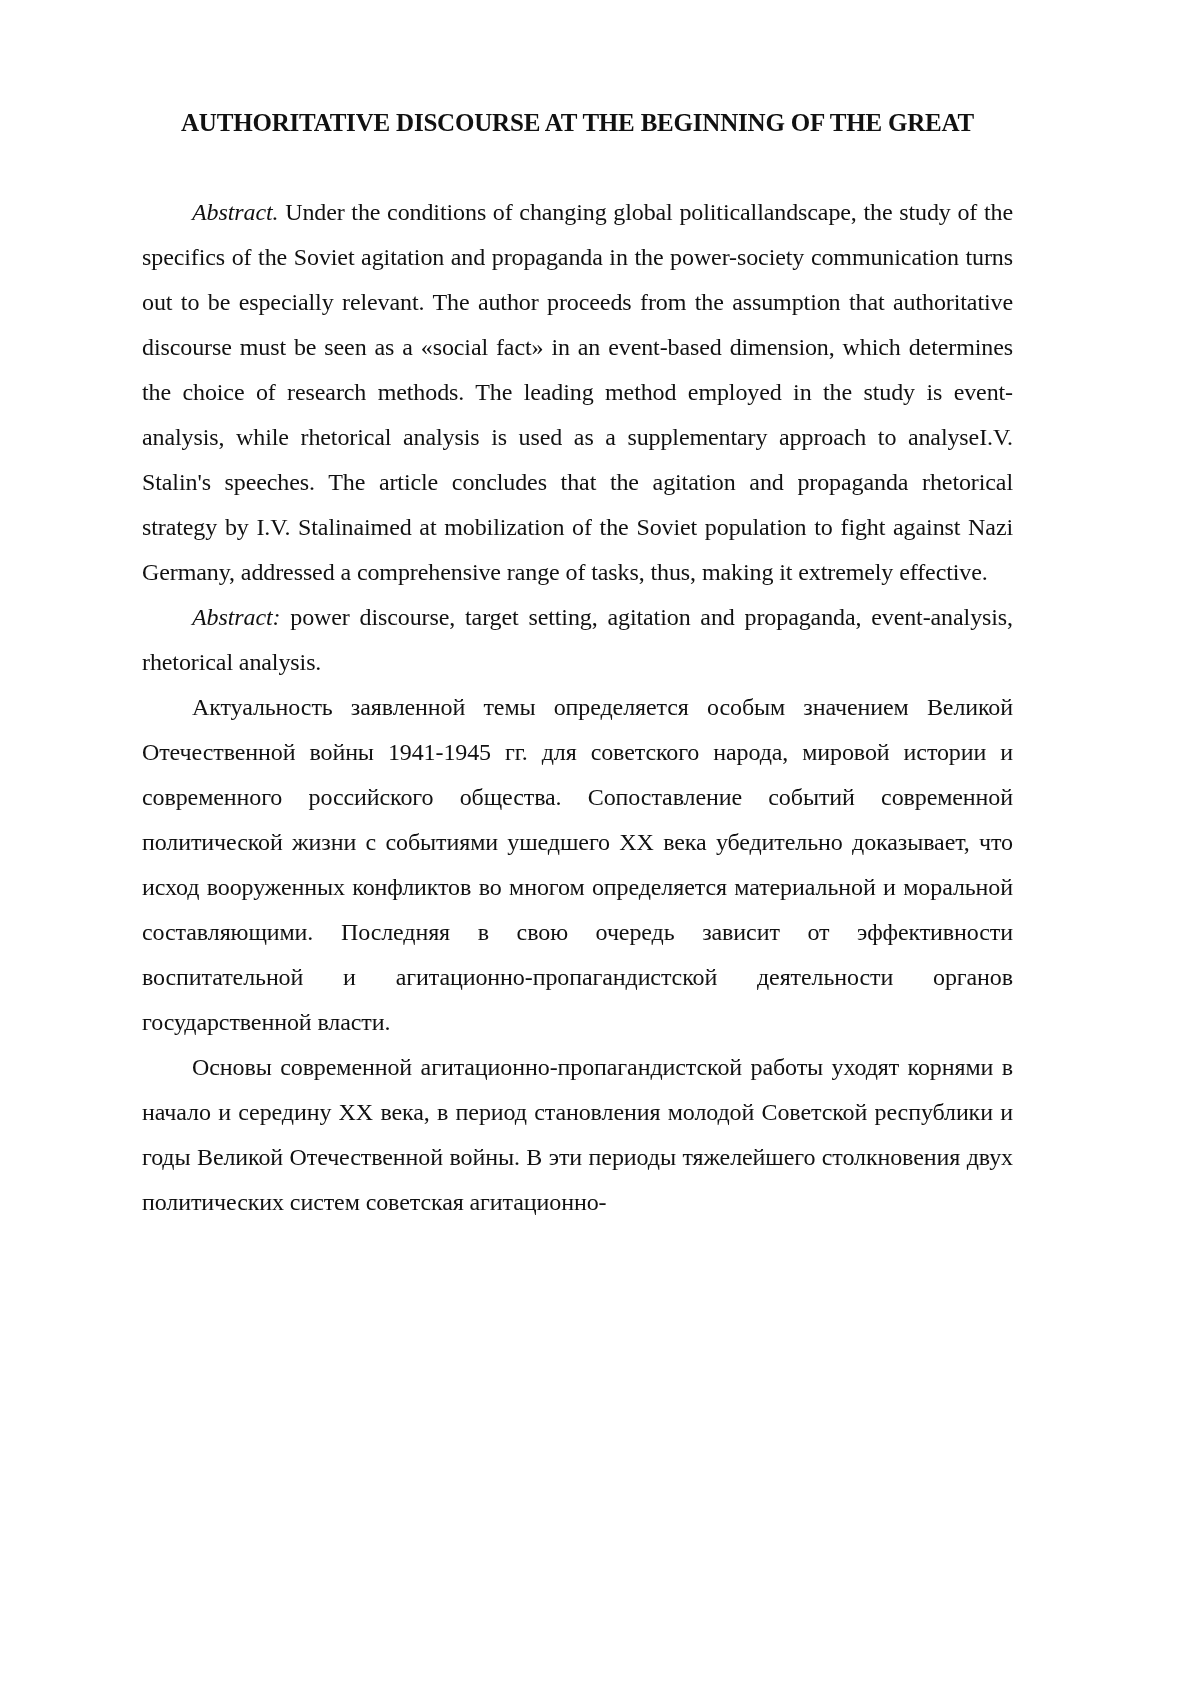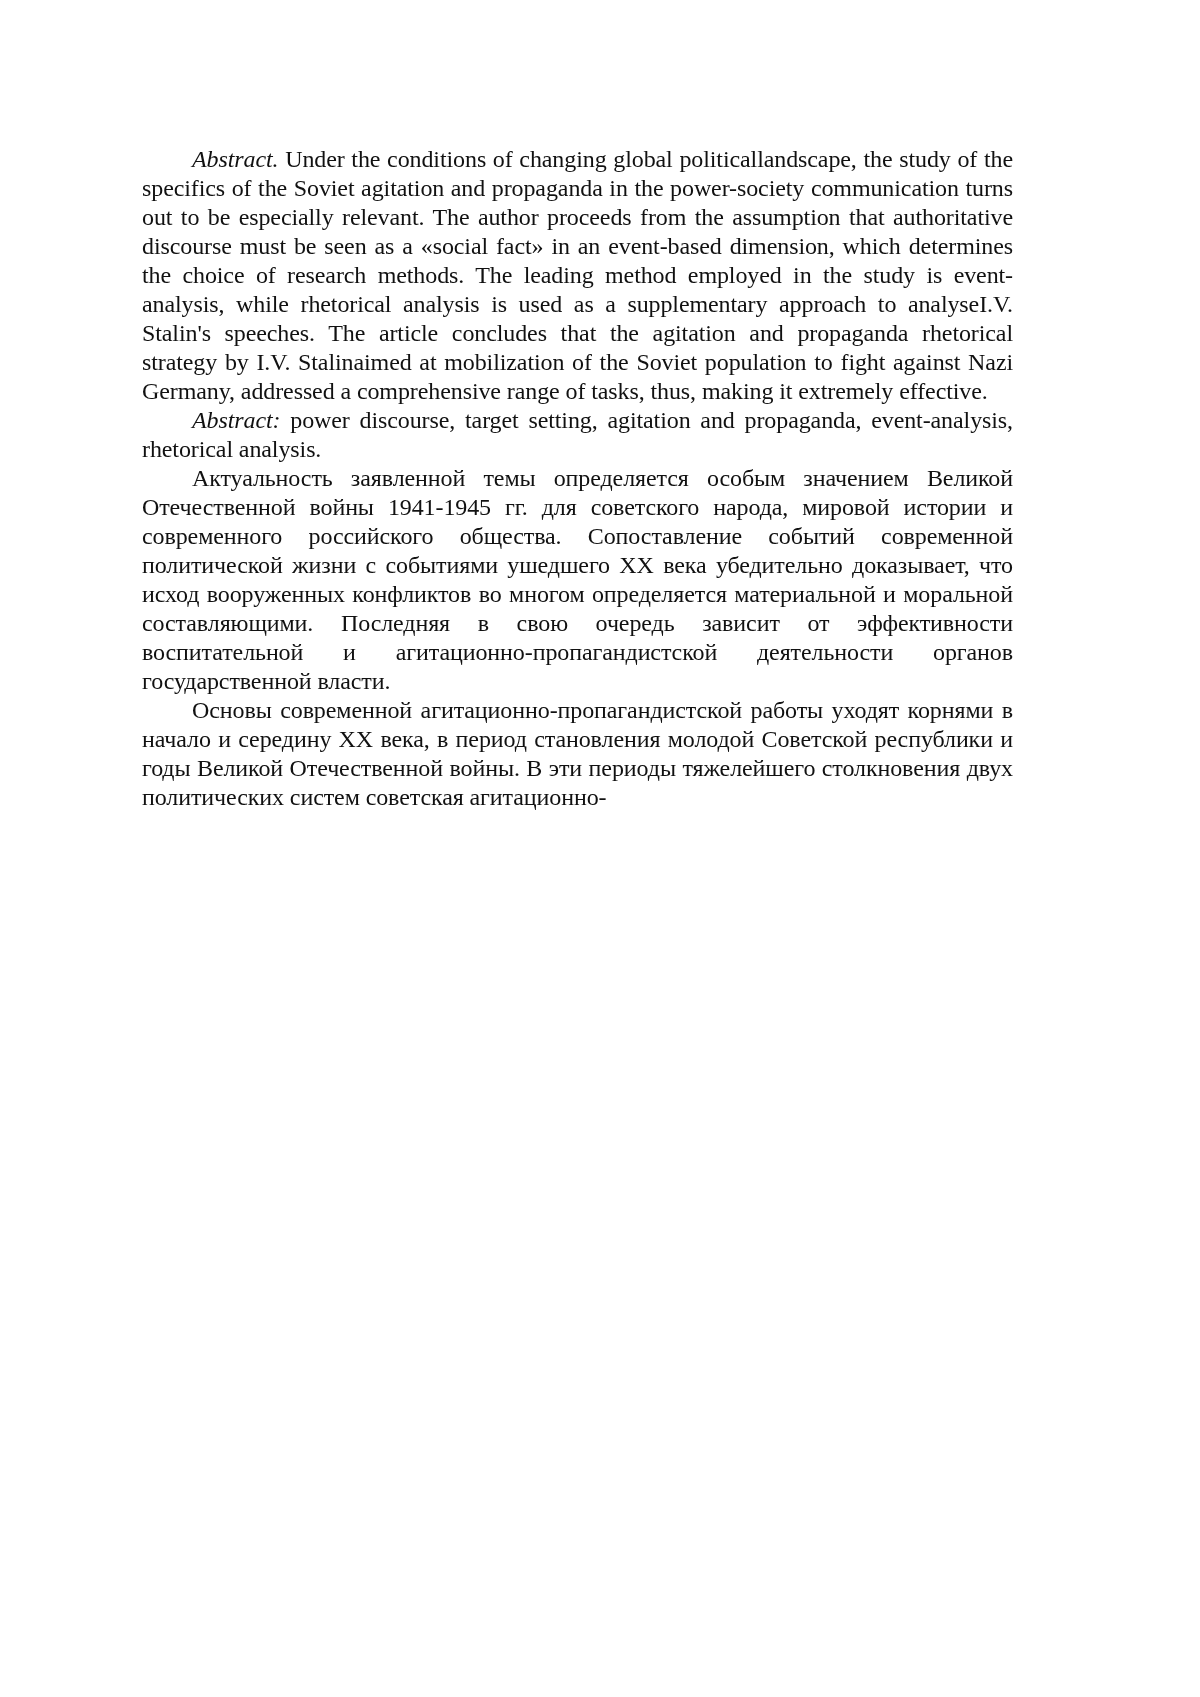"AUTHORITATIVE DISCOURSE AT THE BEGINNING" span.title-line { html: none -> <span>AUTHORITATIVE DISCOURSE AT THE BEGINNING OF THE GREAT</span> }
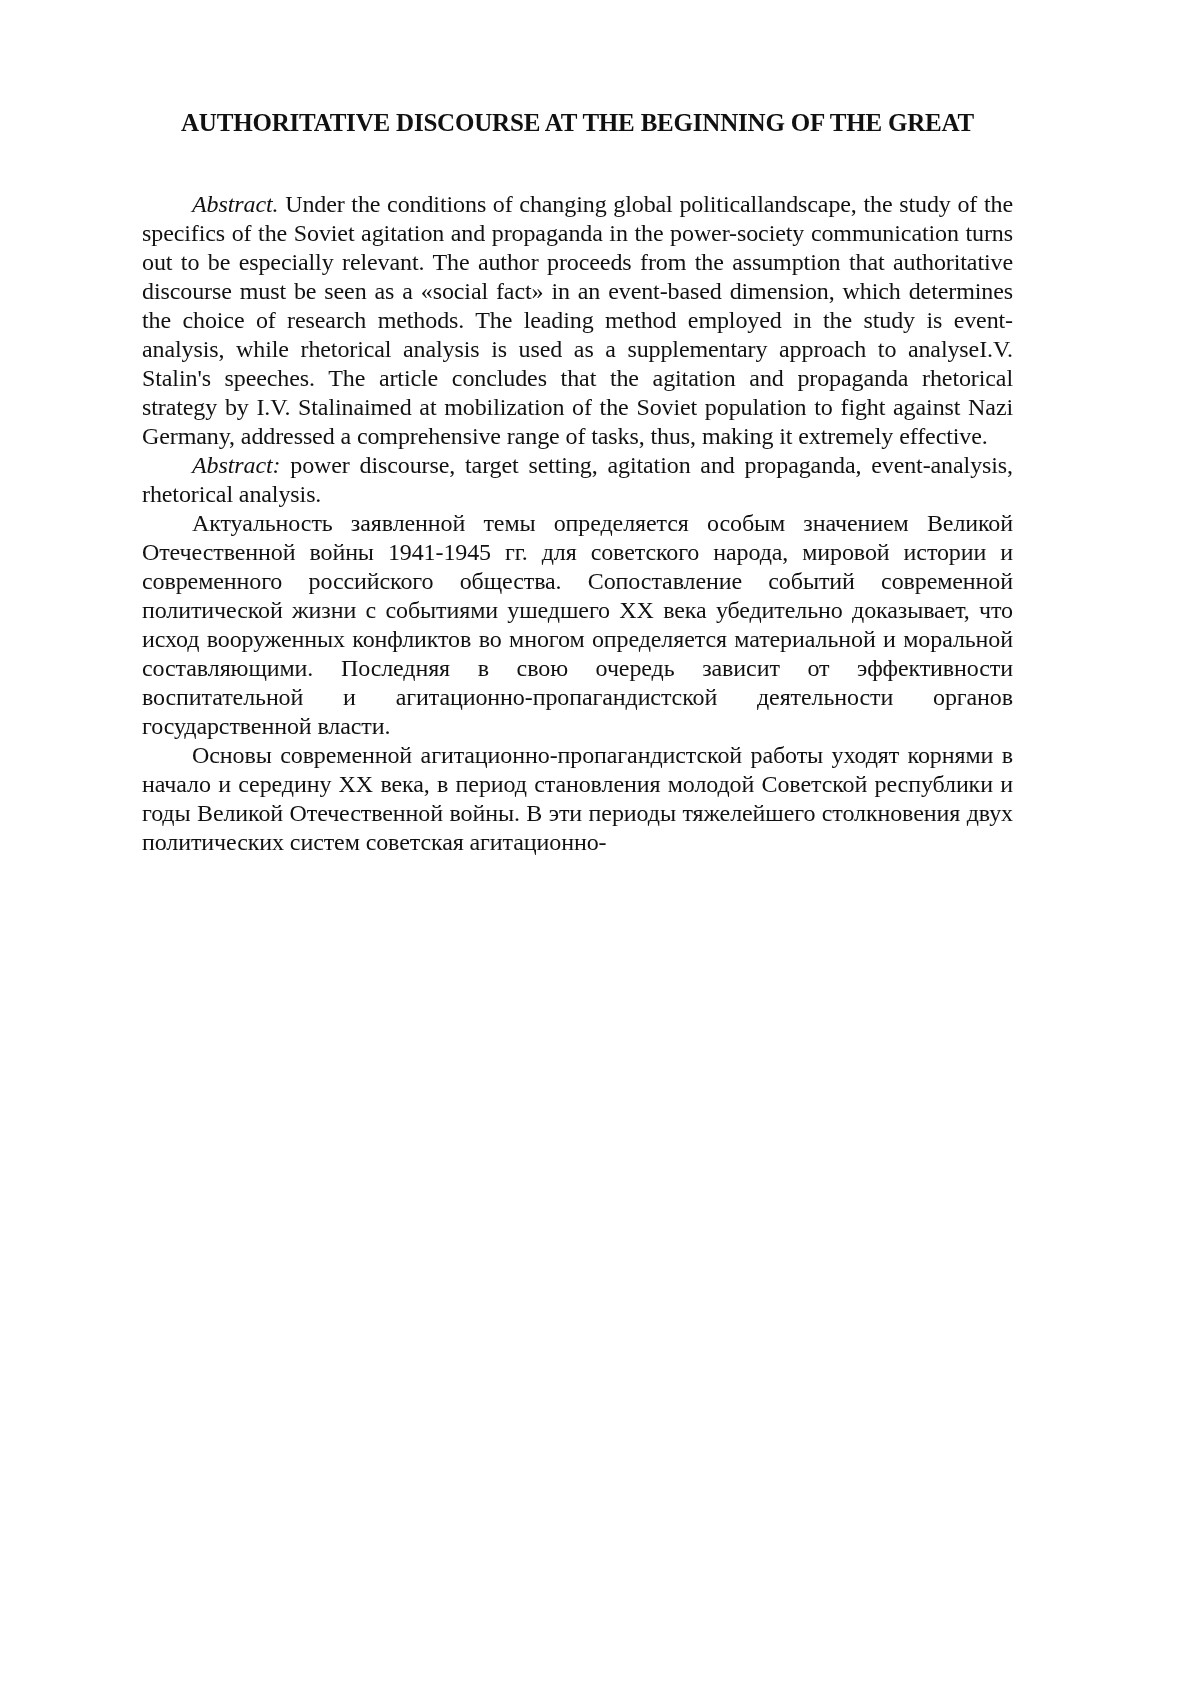"Abstract. Under the conditions of" .para { line-height: 29px -> 45px }
